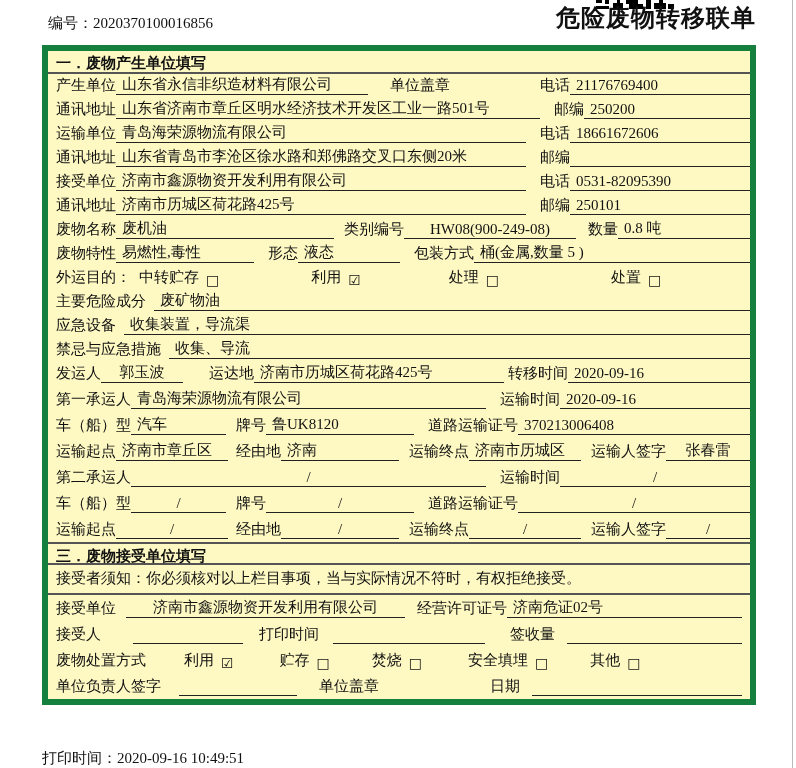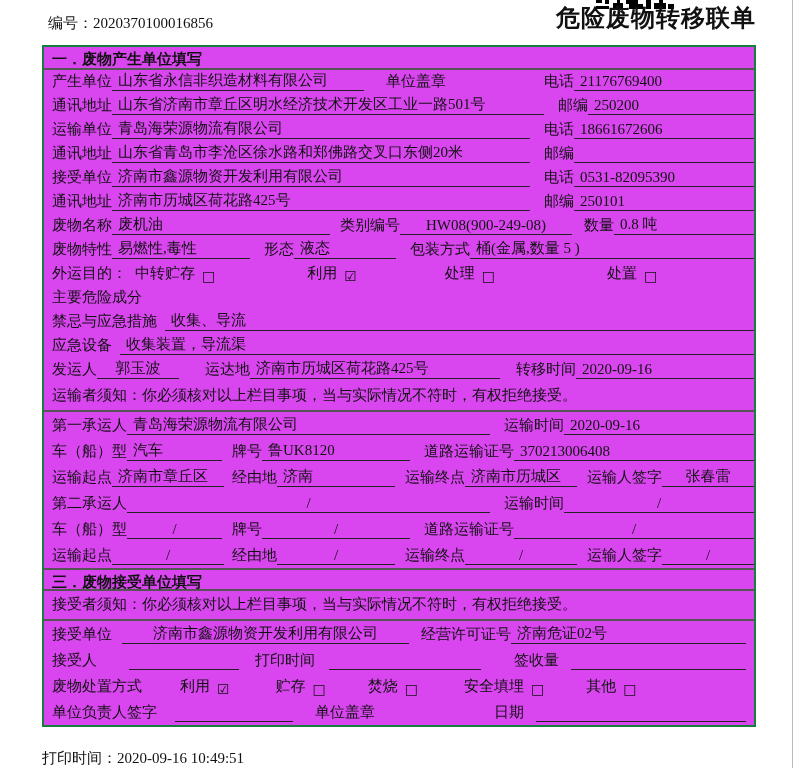"一．废物产生单位填写" .form { background: #d946ef -> #fef9c3; border: 2px solid #15803d -> 6px solid #15803d }
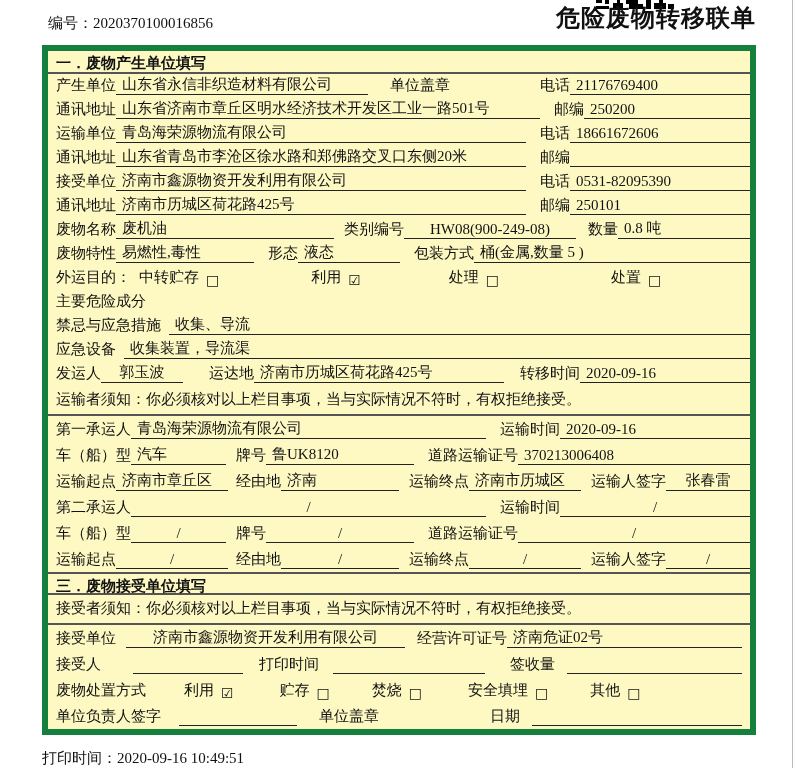"废矿物油" span.val { html: none -> <span>废矿物油</span> }
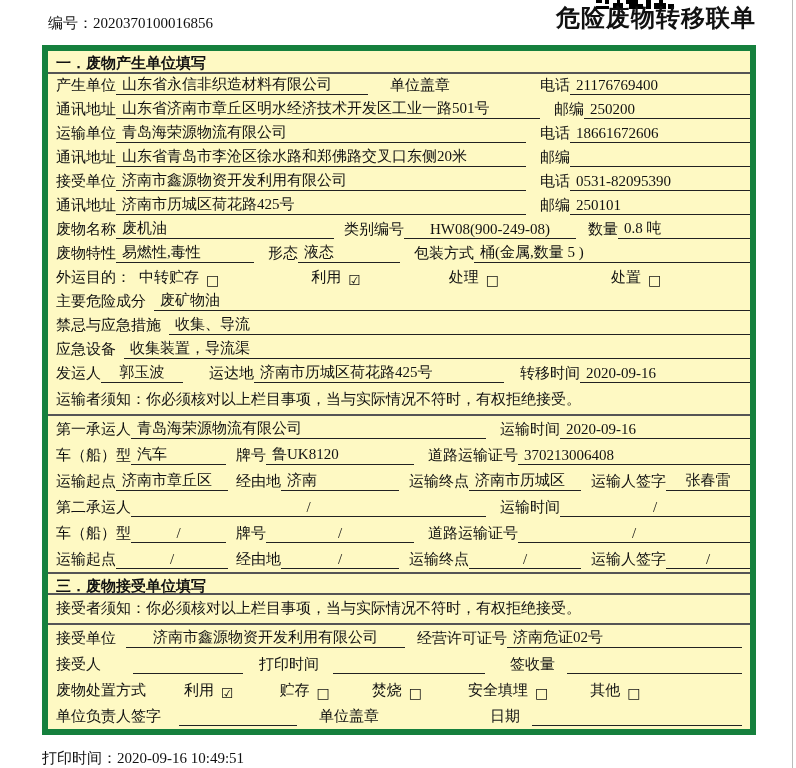"禁忌与应急措施" div.row { order: before "应急设备" -> after "应急设备" }
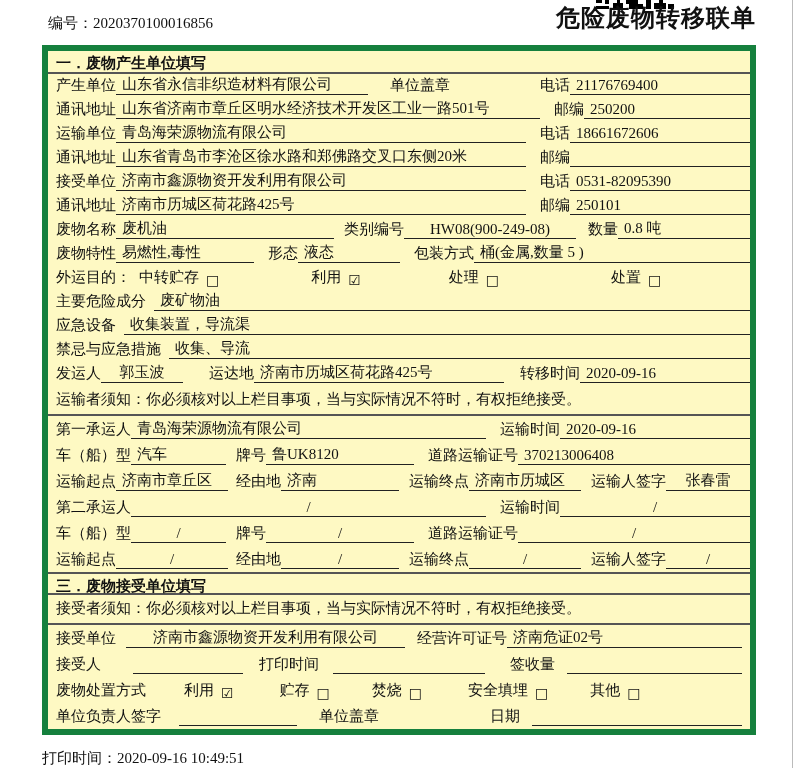"转移时间" span.lbl { margin-left: 16px -> 4px }
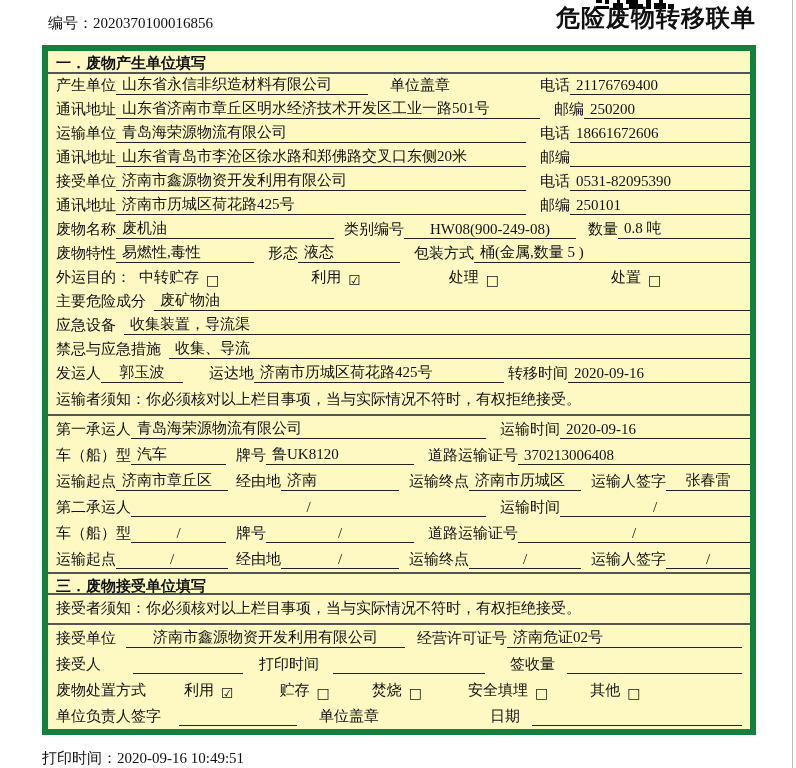"运输者须知：你必须核对以上栏目事项，当与实际情况不符时，有权拒绝接受。" div.notice { html: <div>运输者须知：你必须核对以上栏目事项，当与实际情况不符时，有权拒绝接受。</div> -> none }
